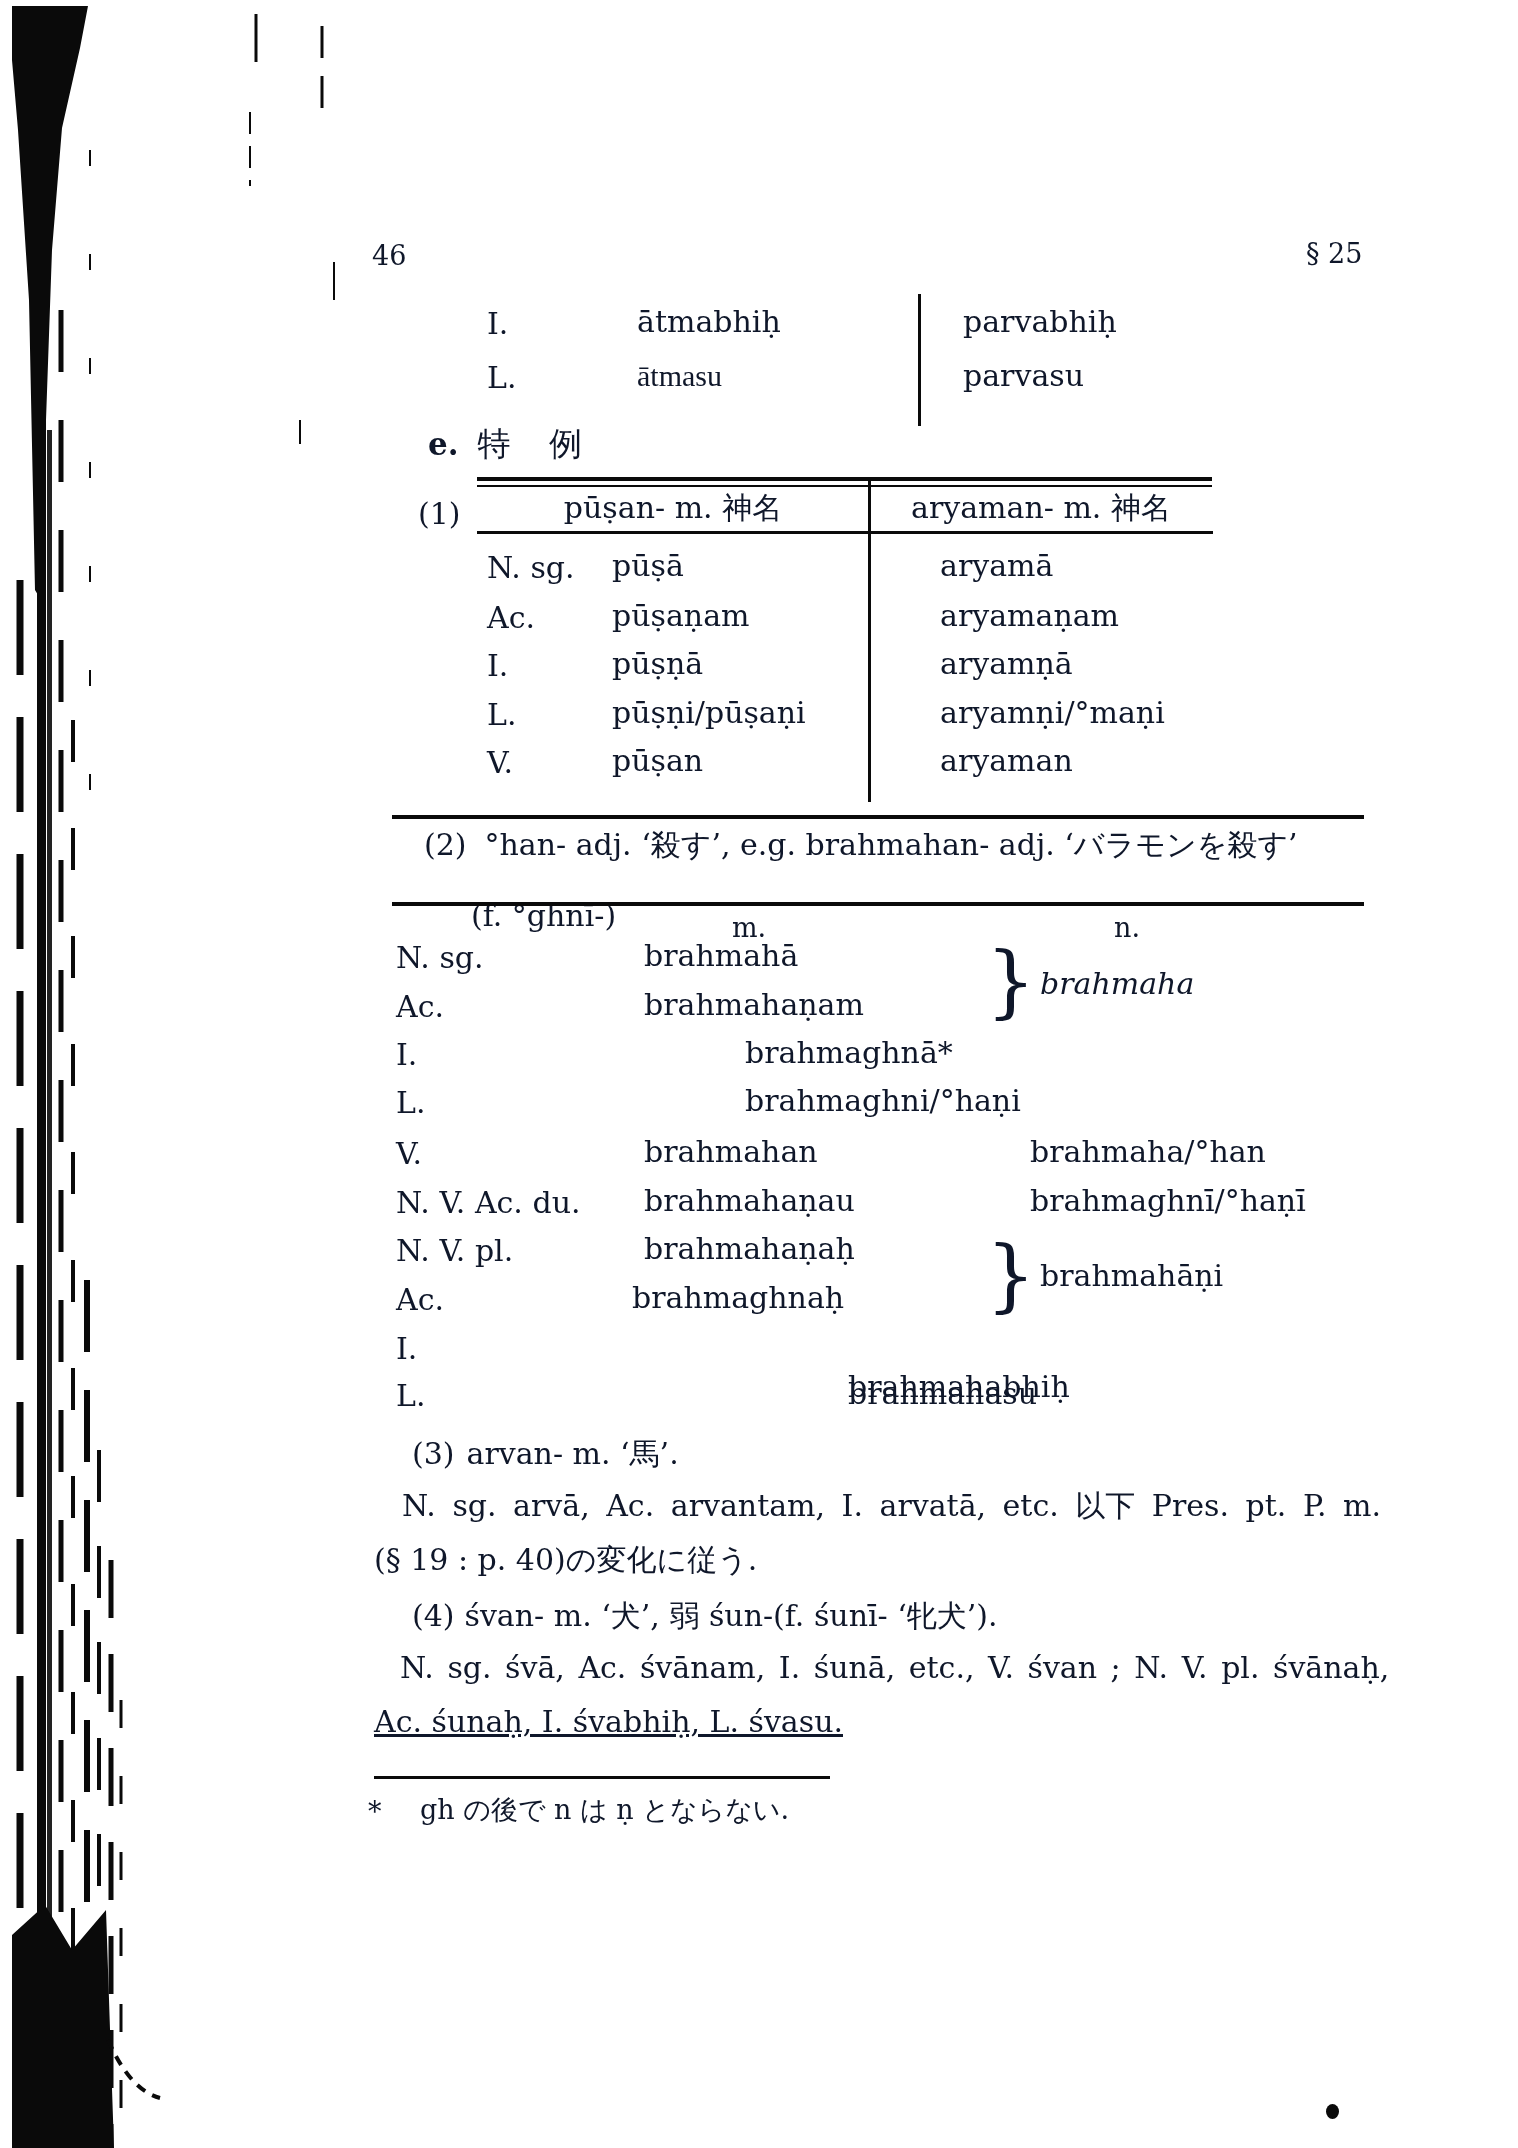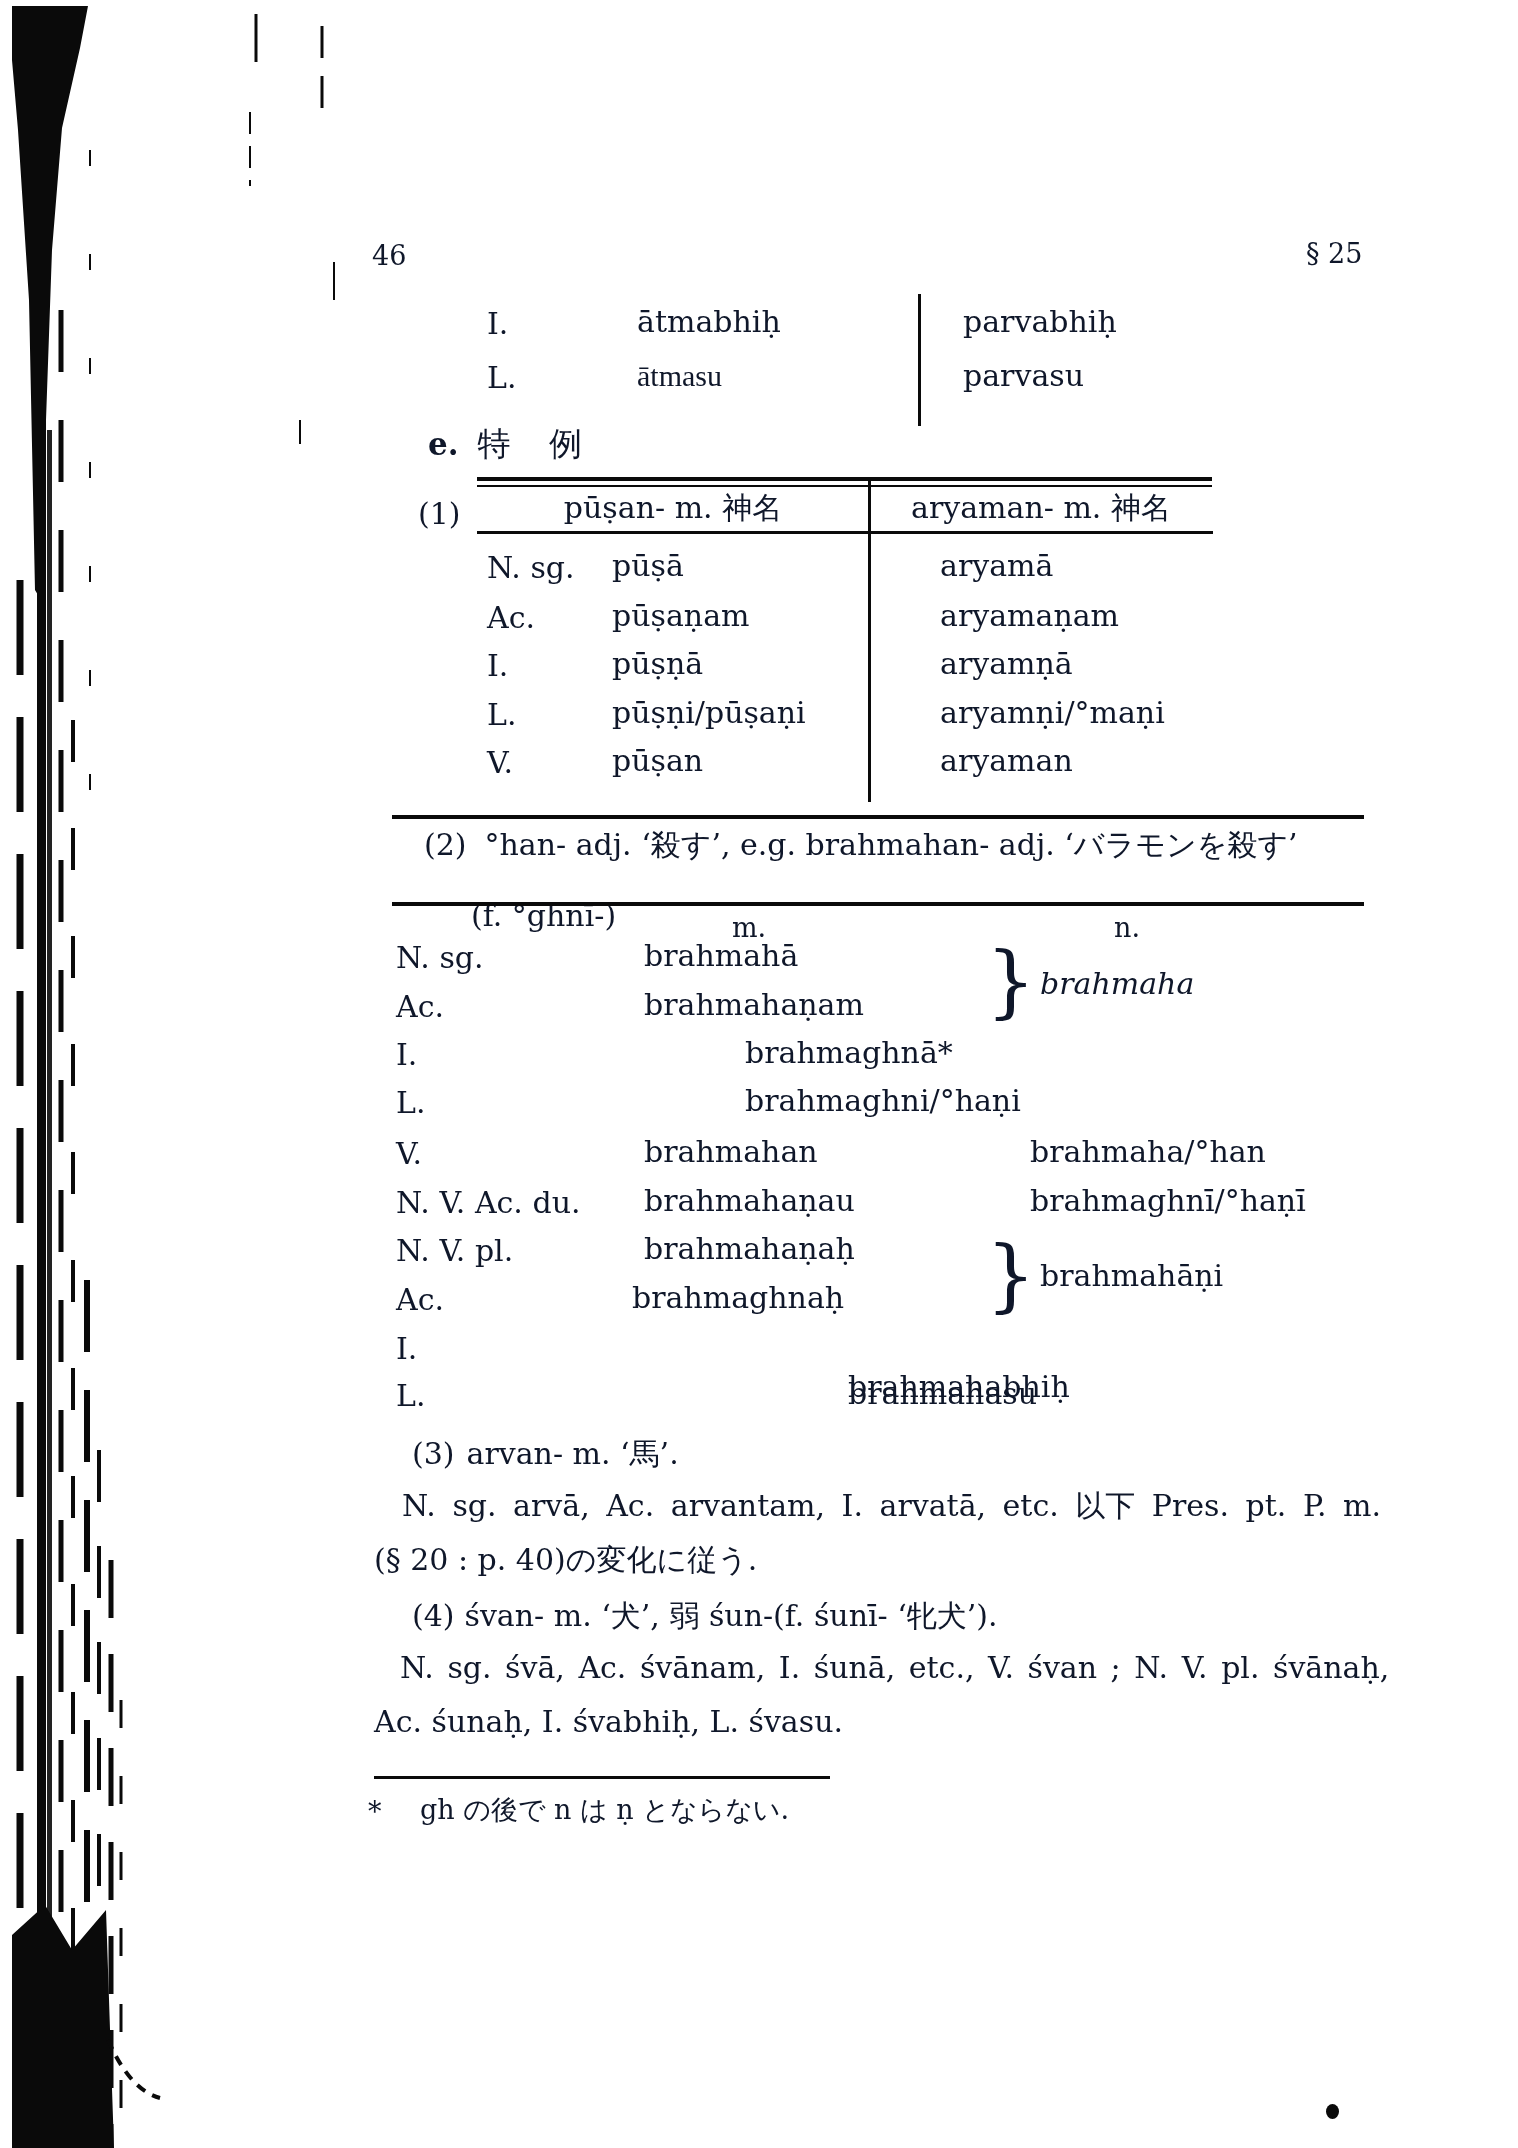"(§ 20 : p. 40)の変化に従う." div.abs { text: 20 -> 19 }
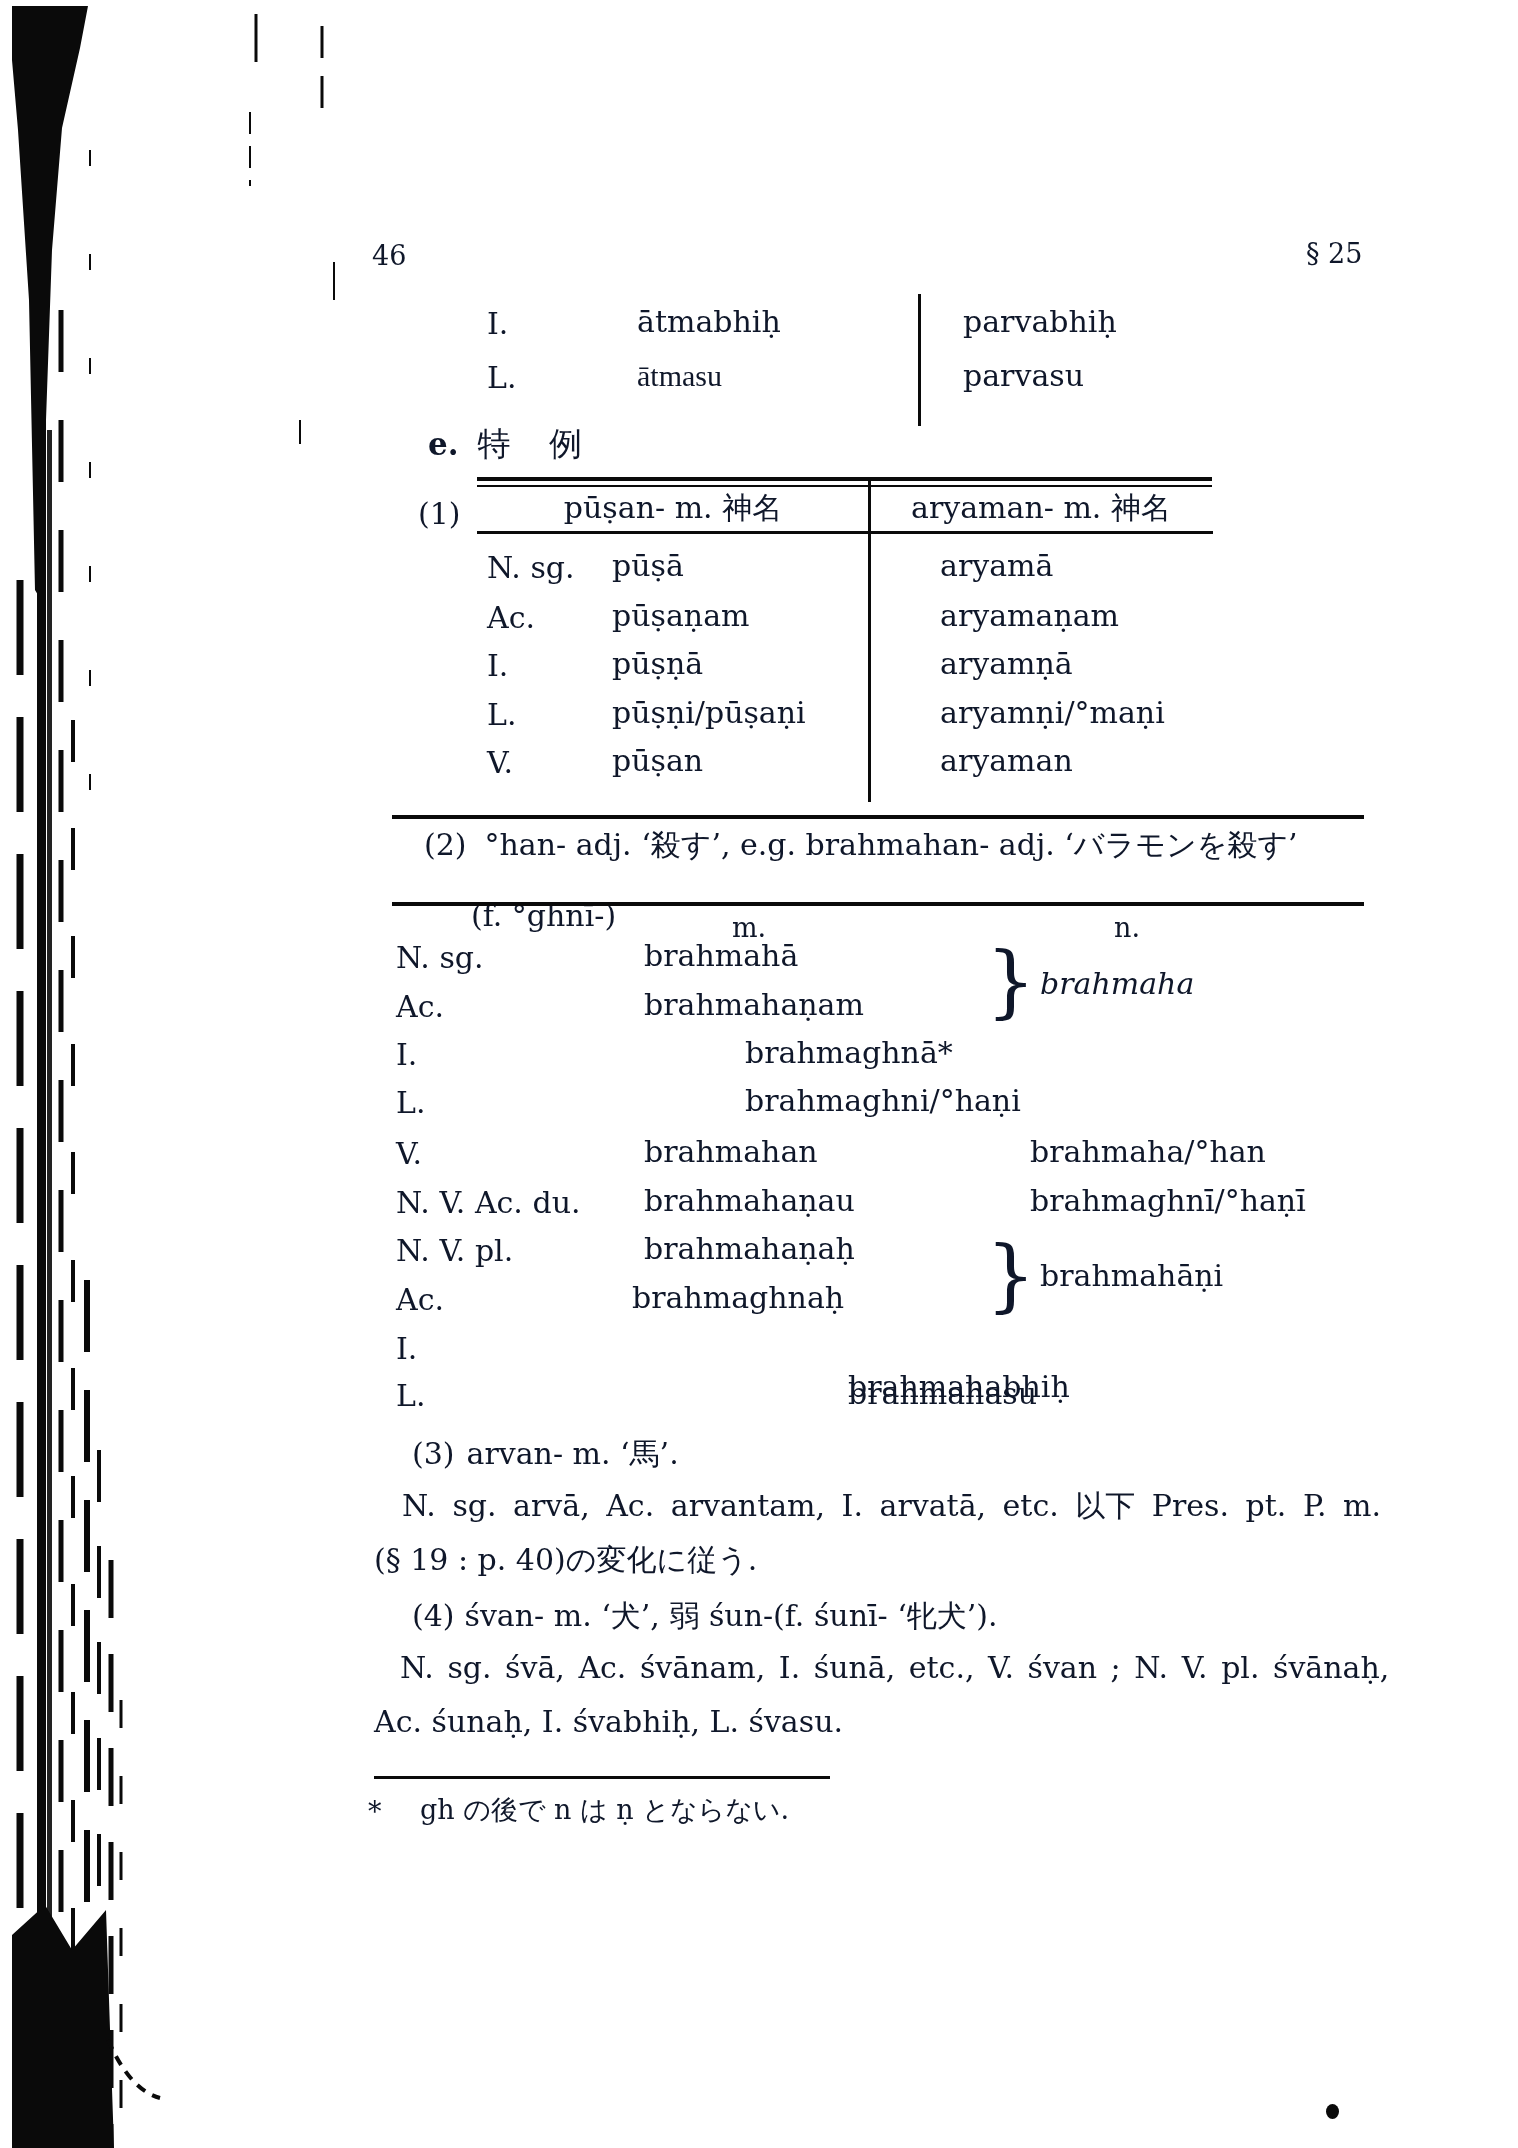"Ac. śunaḥ, I. śvabhiḥ, L." div.abs { text-decoration: none -> underline }
